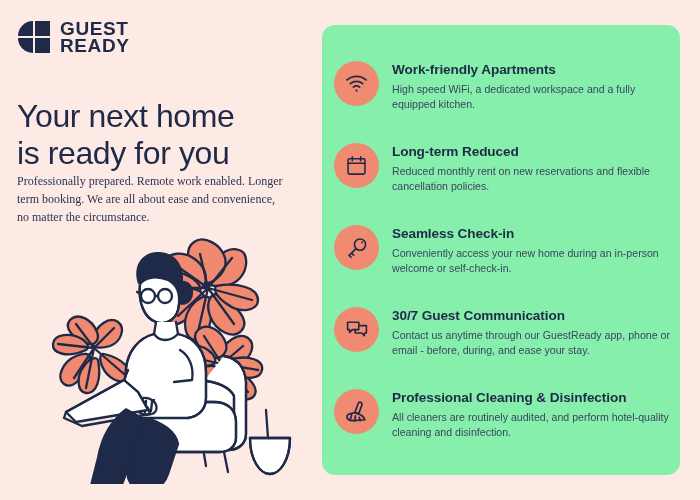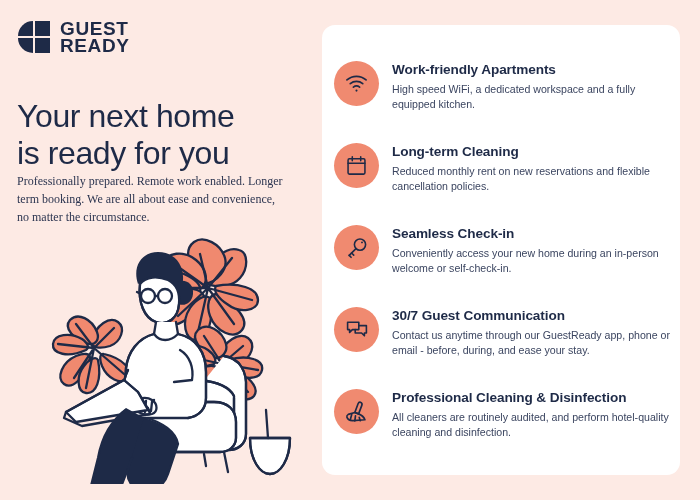"Work-friendly Apartments" .card { background: #ffffff -> #86efac }
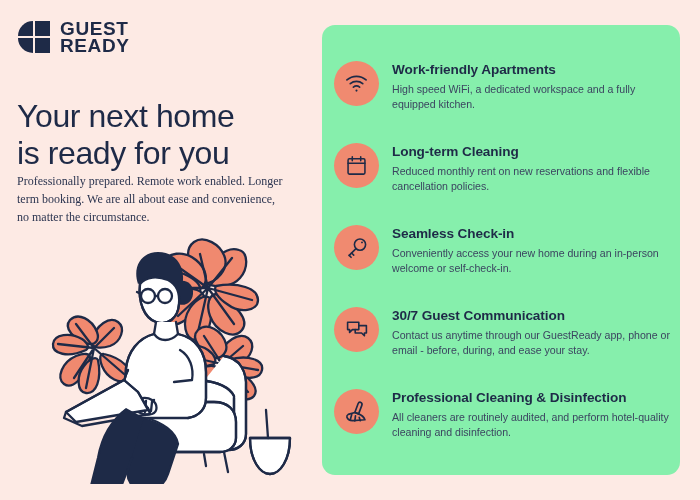"Long-term Cleaning" div.feature-title { text: Cleaning -> Reduced }
